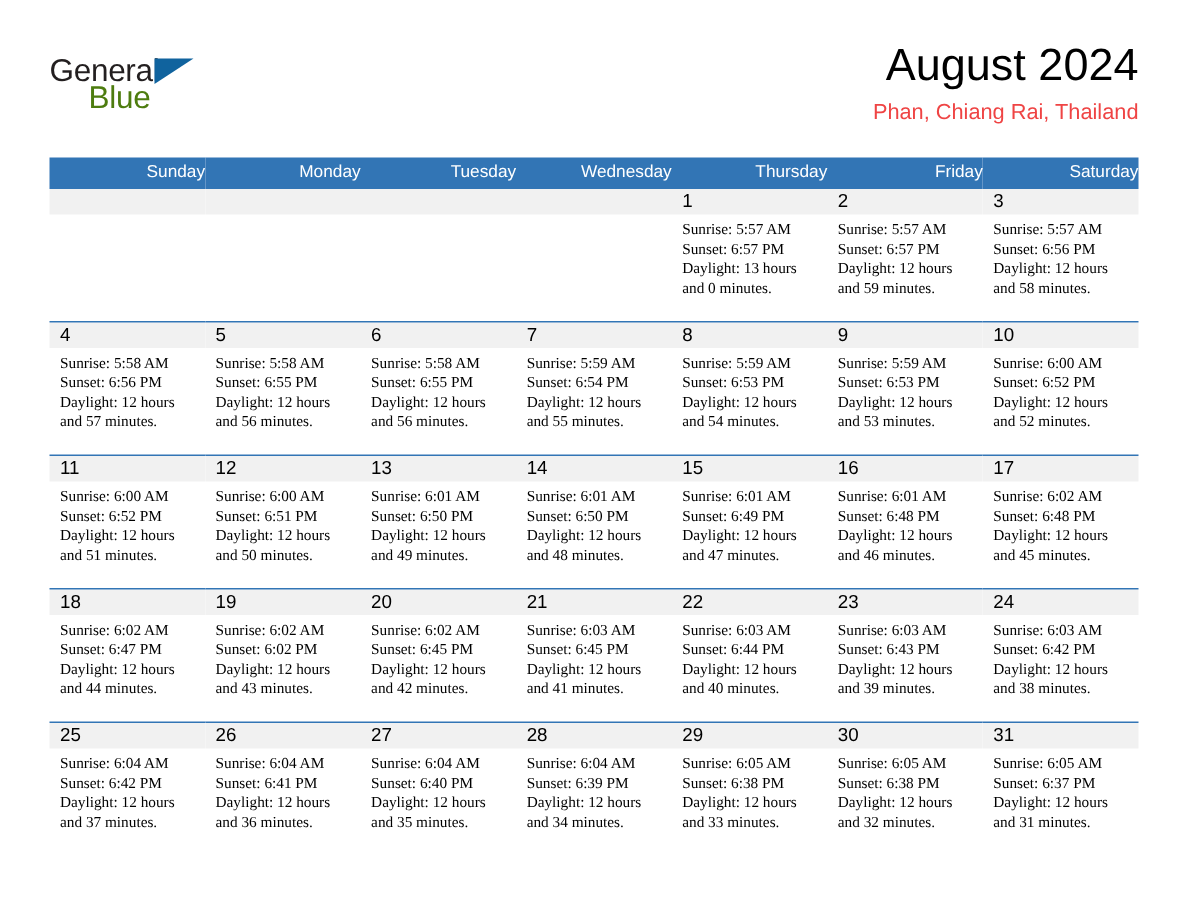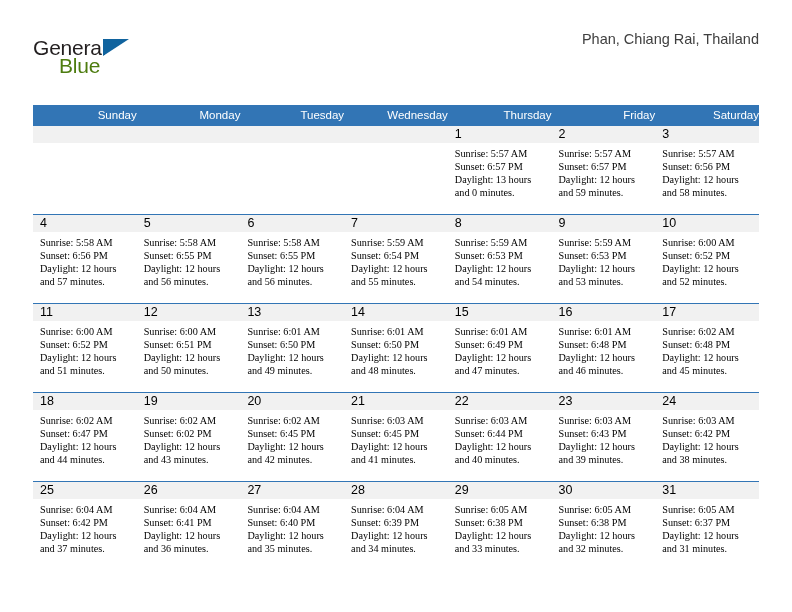"August 2024" div.cal-title { html: none -> <div>August 2024</div> }
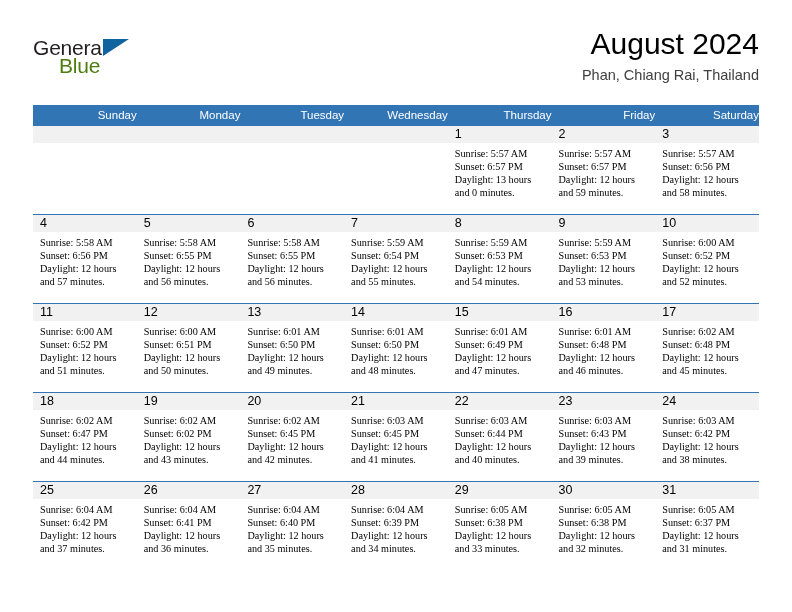"Phan, Chiang Rai, Thailand" .cal-subtitle { color: #404040 -> #ef4444 }
